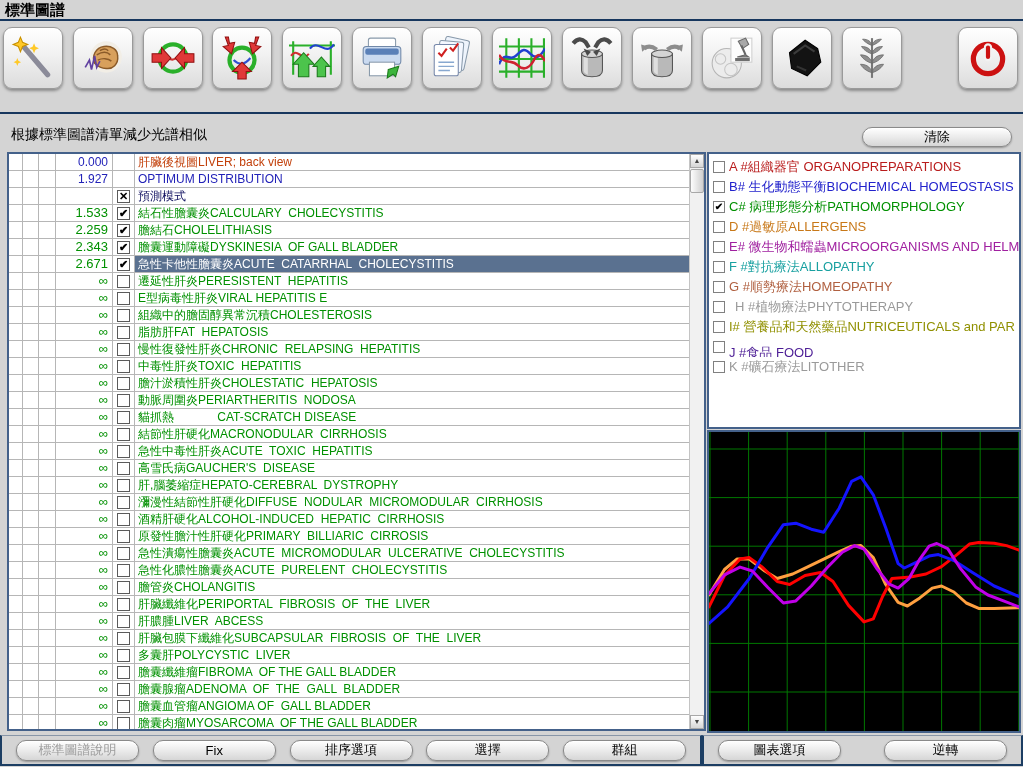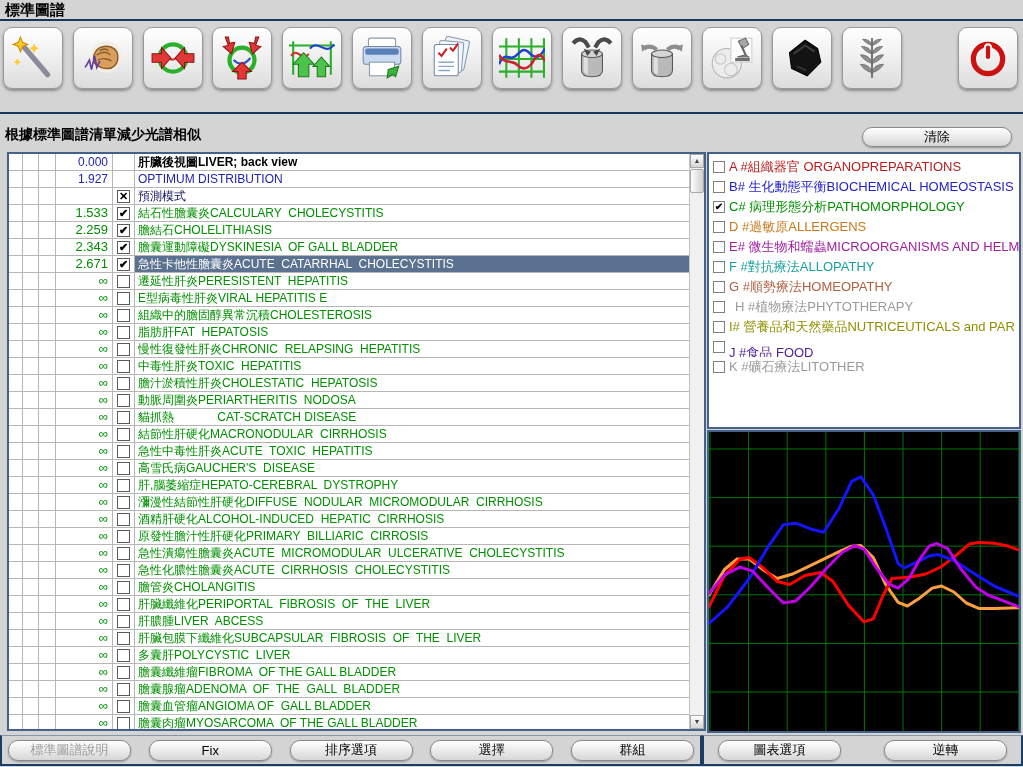"根據標準圖譜清單減少光譜相似" .filter-label { font-weight: bold -> normal; left: 5px -> 11px }
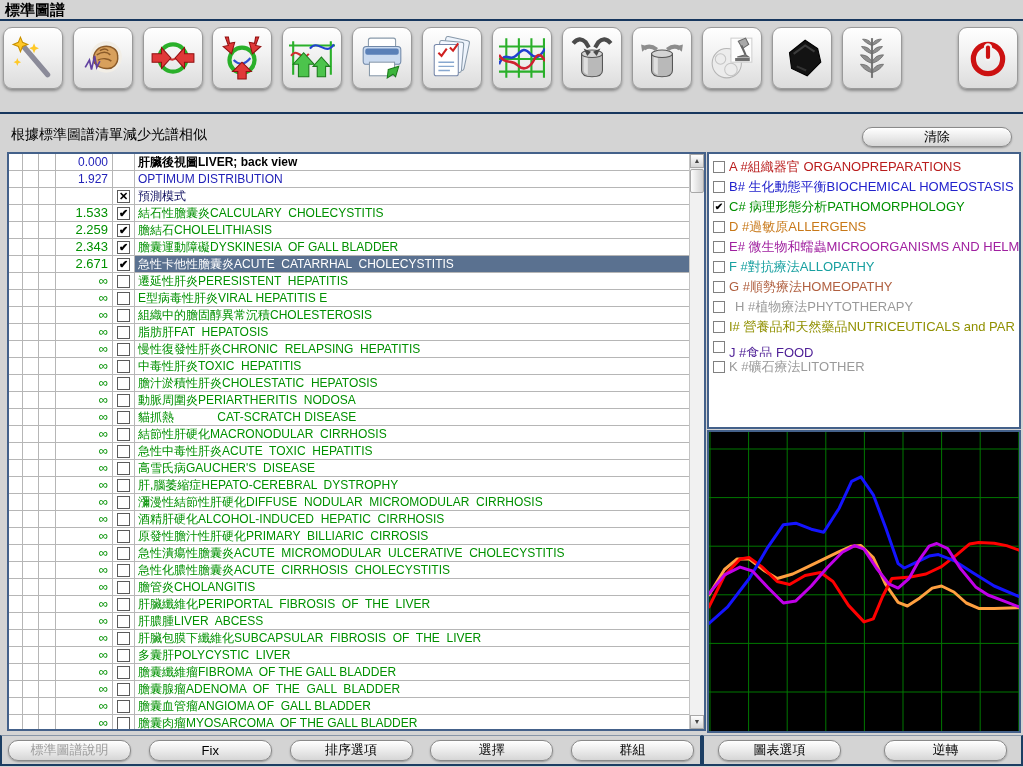"肝臟後視圖LIVER; back view" .s-title { color: #000000 -> #c2410c; font-weight: bold -> normal }
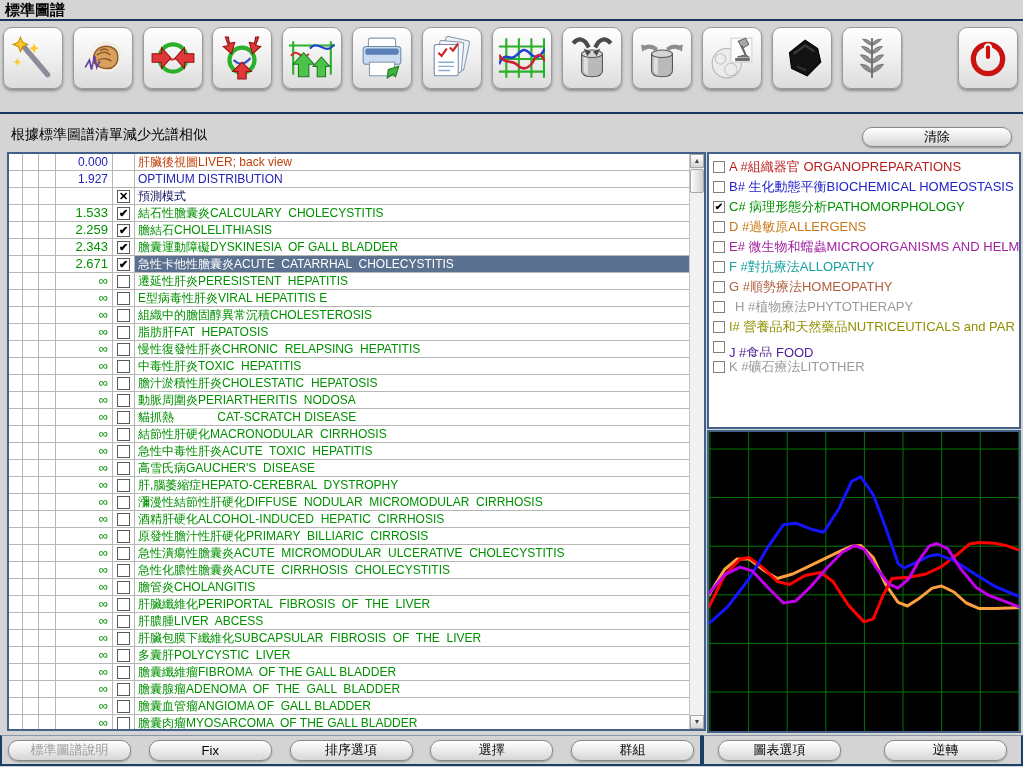"急性化膿性膽囊炎ACUTE CIRRHOSIS CHOLECYSTITIS" div.cell { text: CIRRHOSIS -> PURELENT }
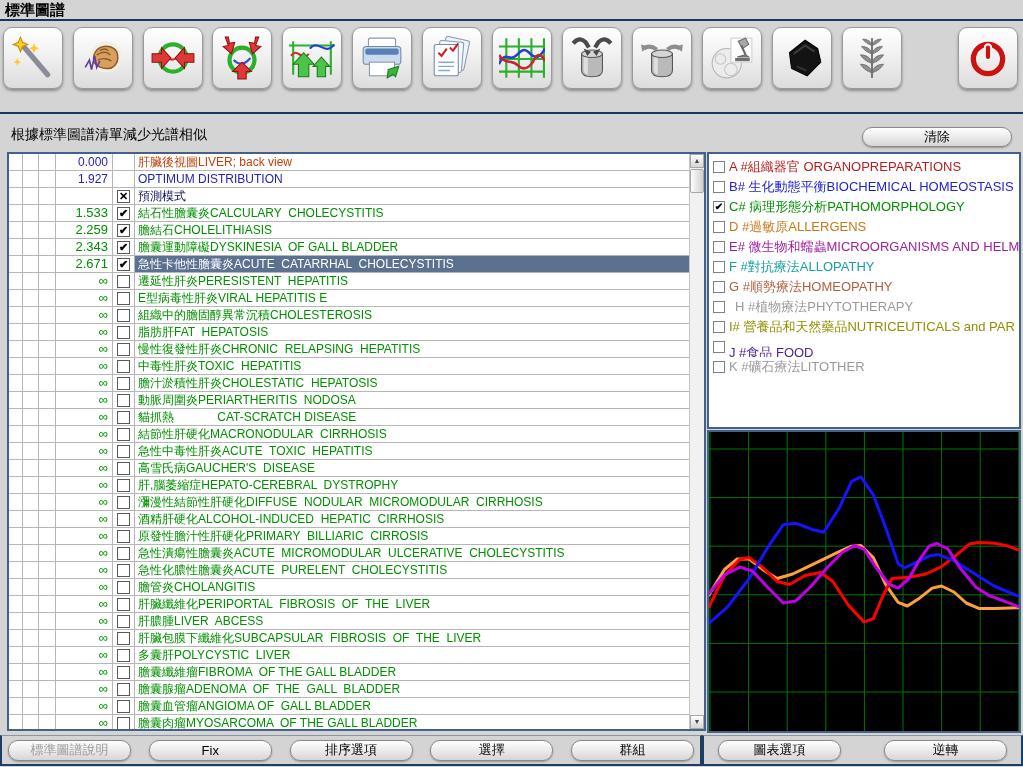"標準圖譜說明" #footer-left { padding: 0 6px -> 0 14px }
